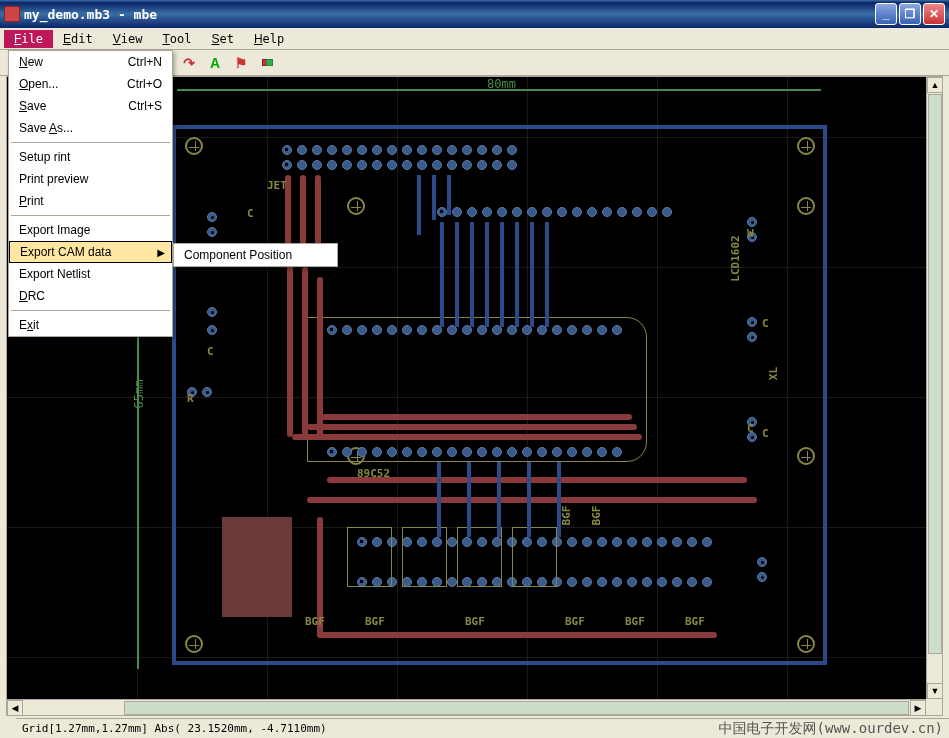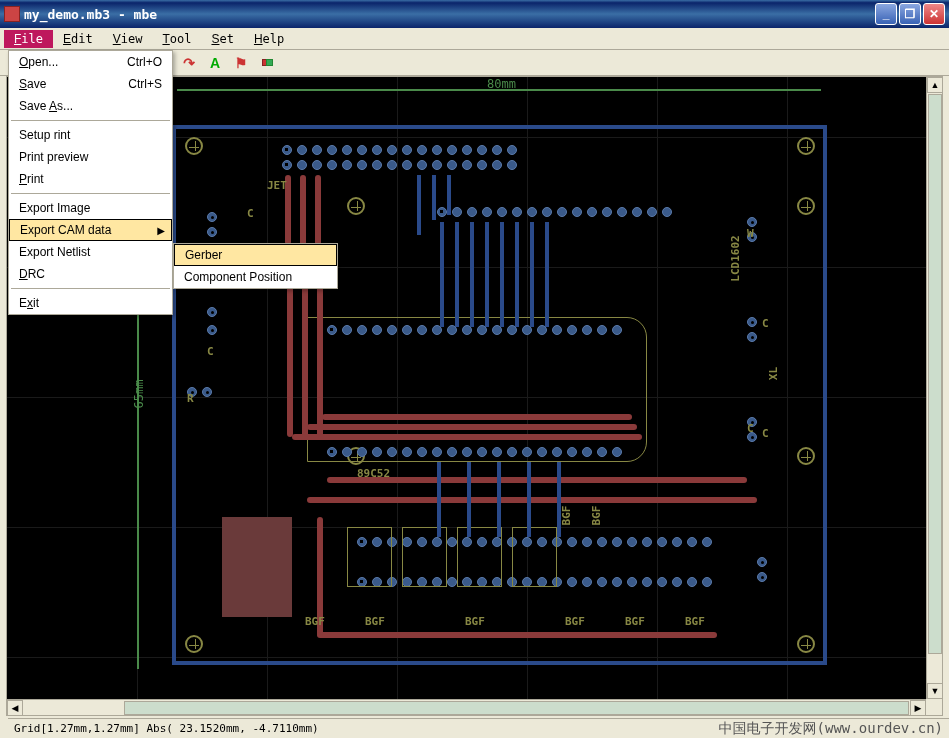"New" div.dropitem { html: none -> <div> <span><u>N</u>ew</span> <span>Ctrl+N</span> </div> }
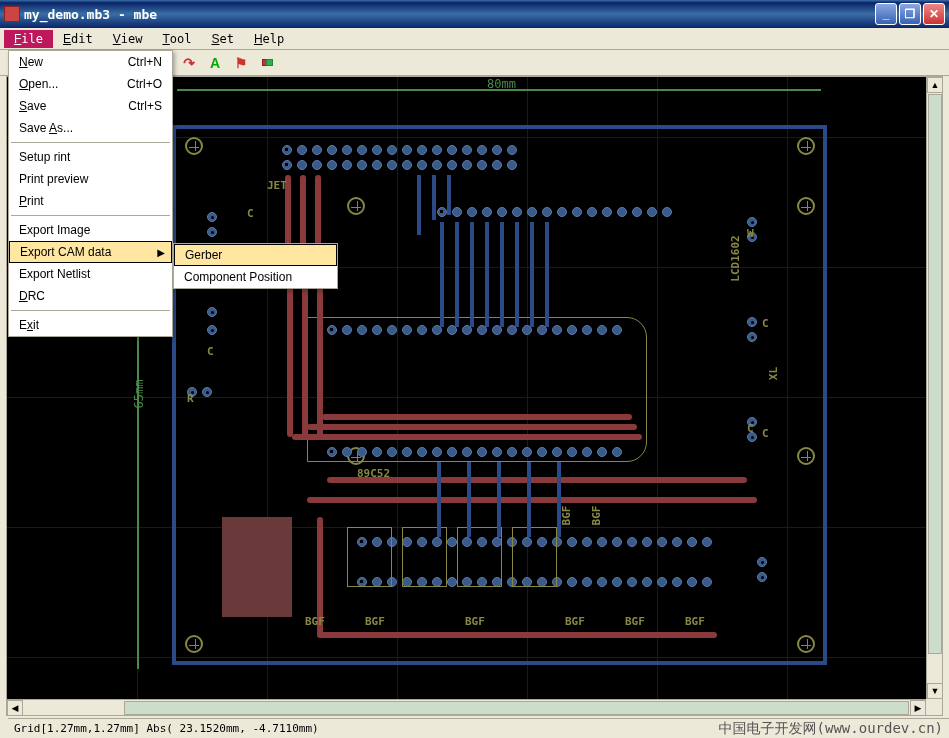"Gerber" div.dropitem { html: <div> <span>Gerber</span> </div> -> none }
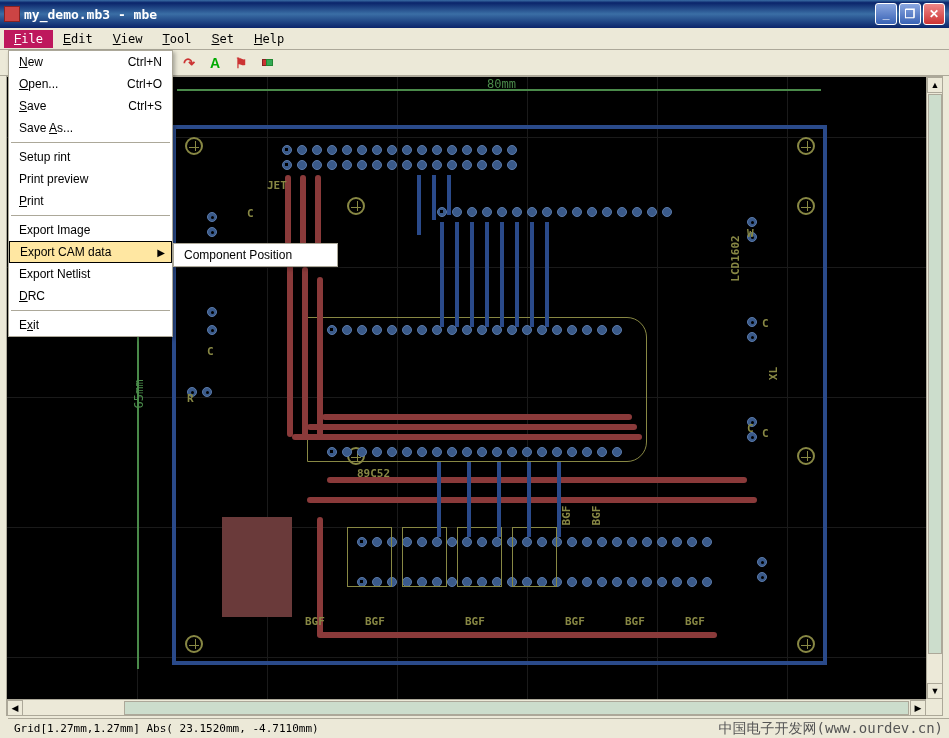"Grid[1.27mm,1.27mm] Abs( 23.1520mm," .statusbar { left: 8px -> 16px }
